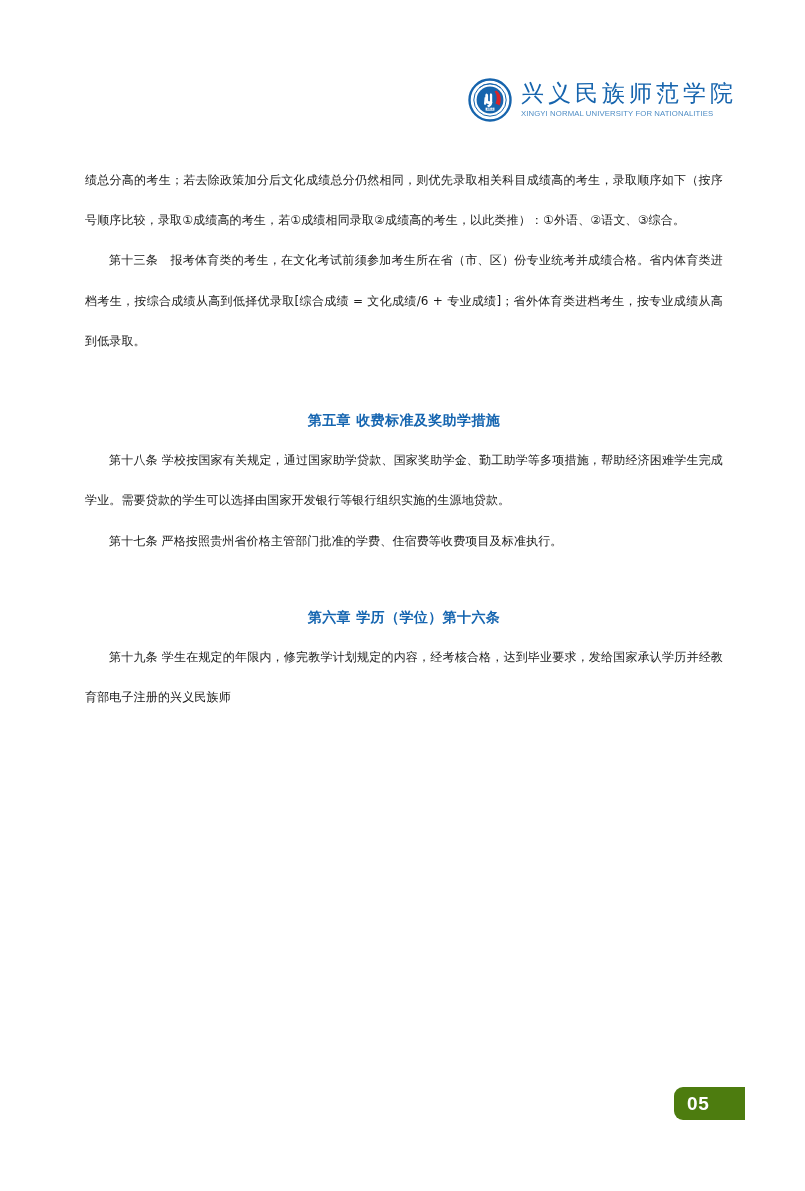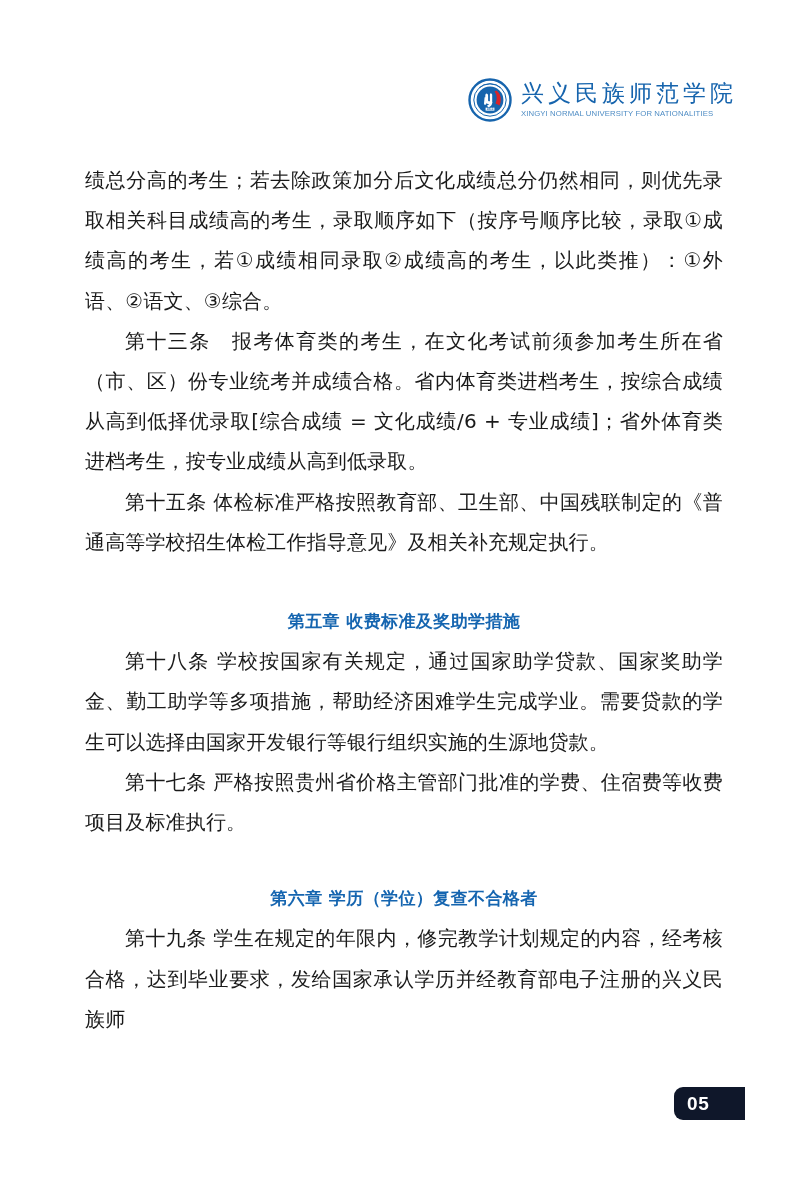"绩总分高的考生；若去除政策加分后文化成绩总分仍然相同，则优先录取相关科目成绩高的" p.para { font-size: 20px -> 12px }
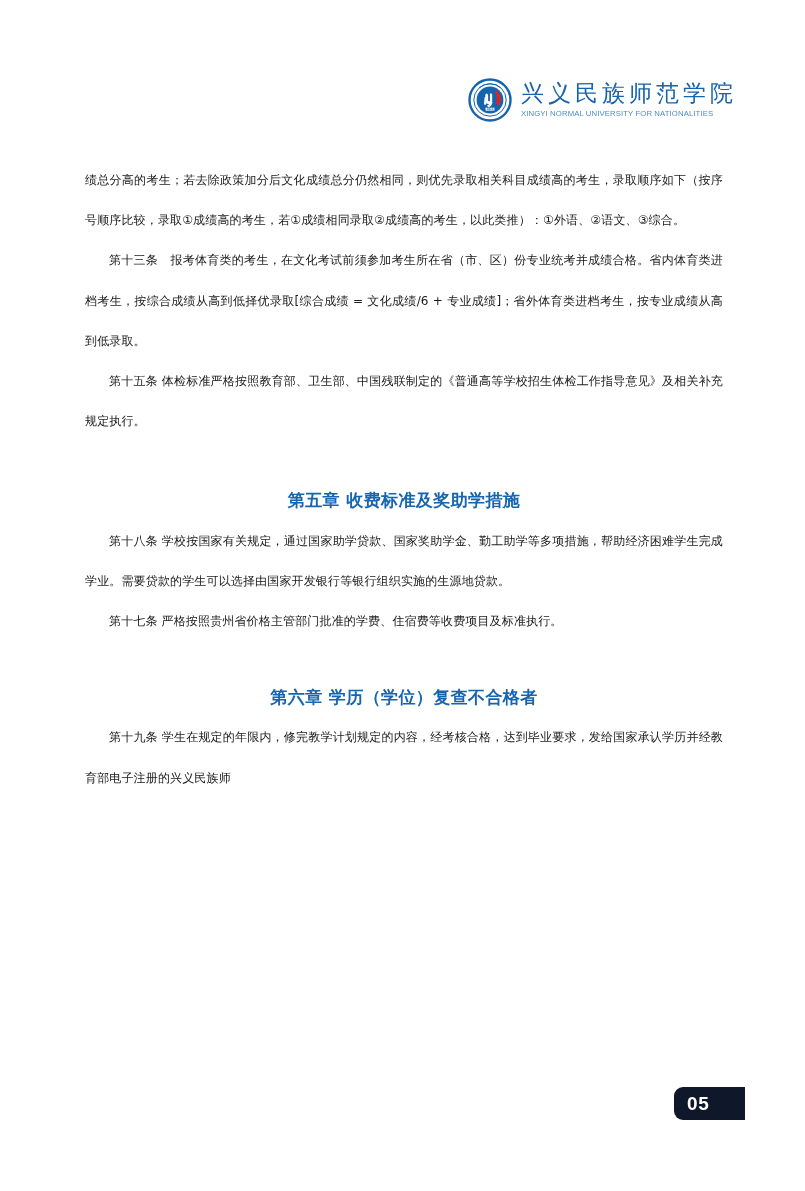"第十五条" p.para { html: <p>第十五条 体检标准严格按照教育部、卫生部、中国残联制定的《普通高等学校招生体检工作指导意见》及相关补充规定执行。</p> -> none }
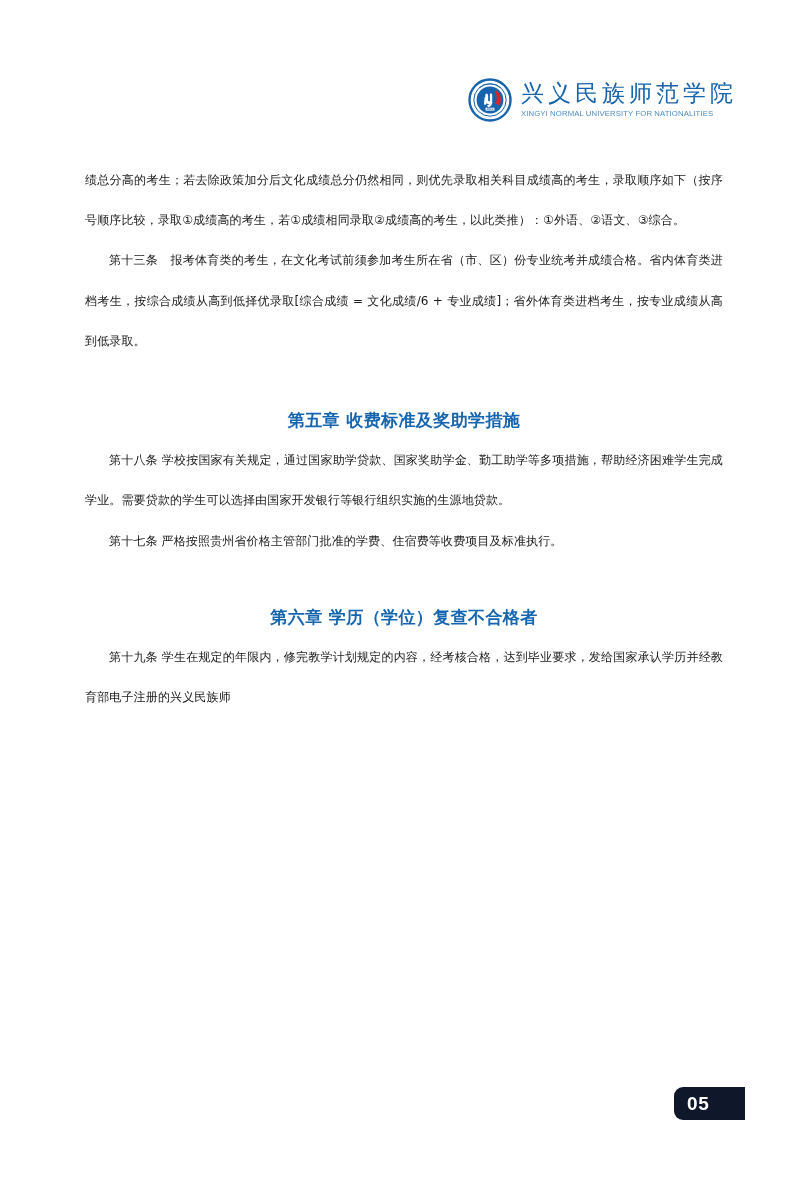"第五章 收费标准及奖助学措施" h2.chapter { font-size: 17px -> 14px }
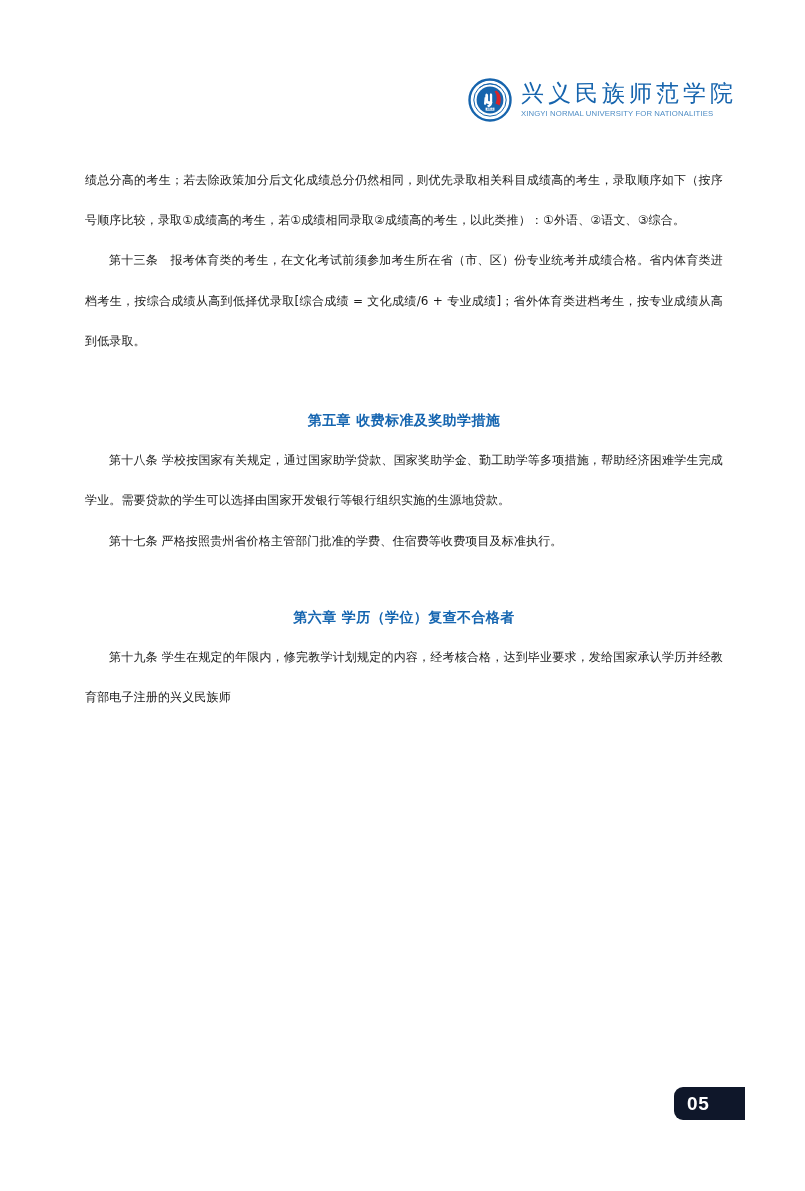"第六章 学历（学位）复查不合格者" h2.chapter { text: 复查不合格者 -> 第十六条 }
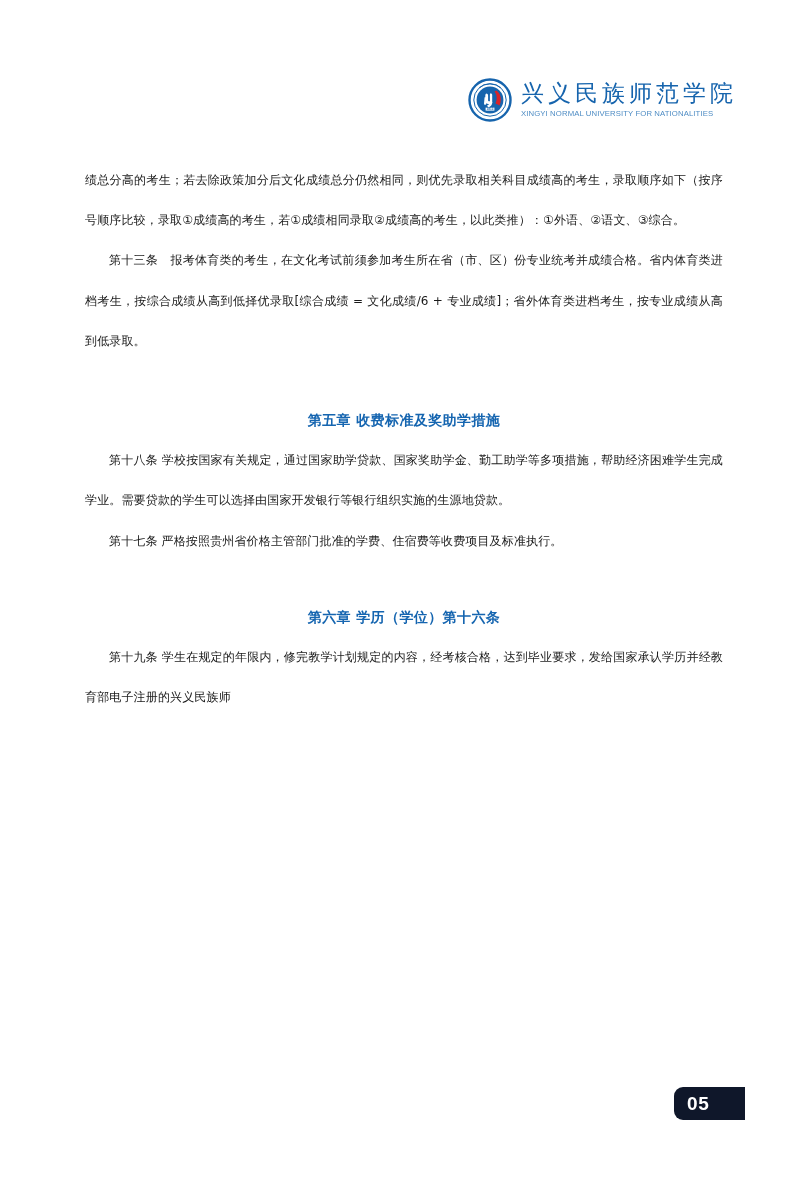"05" .page-badge { background: #0f172a -> #4d7c0f }
